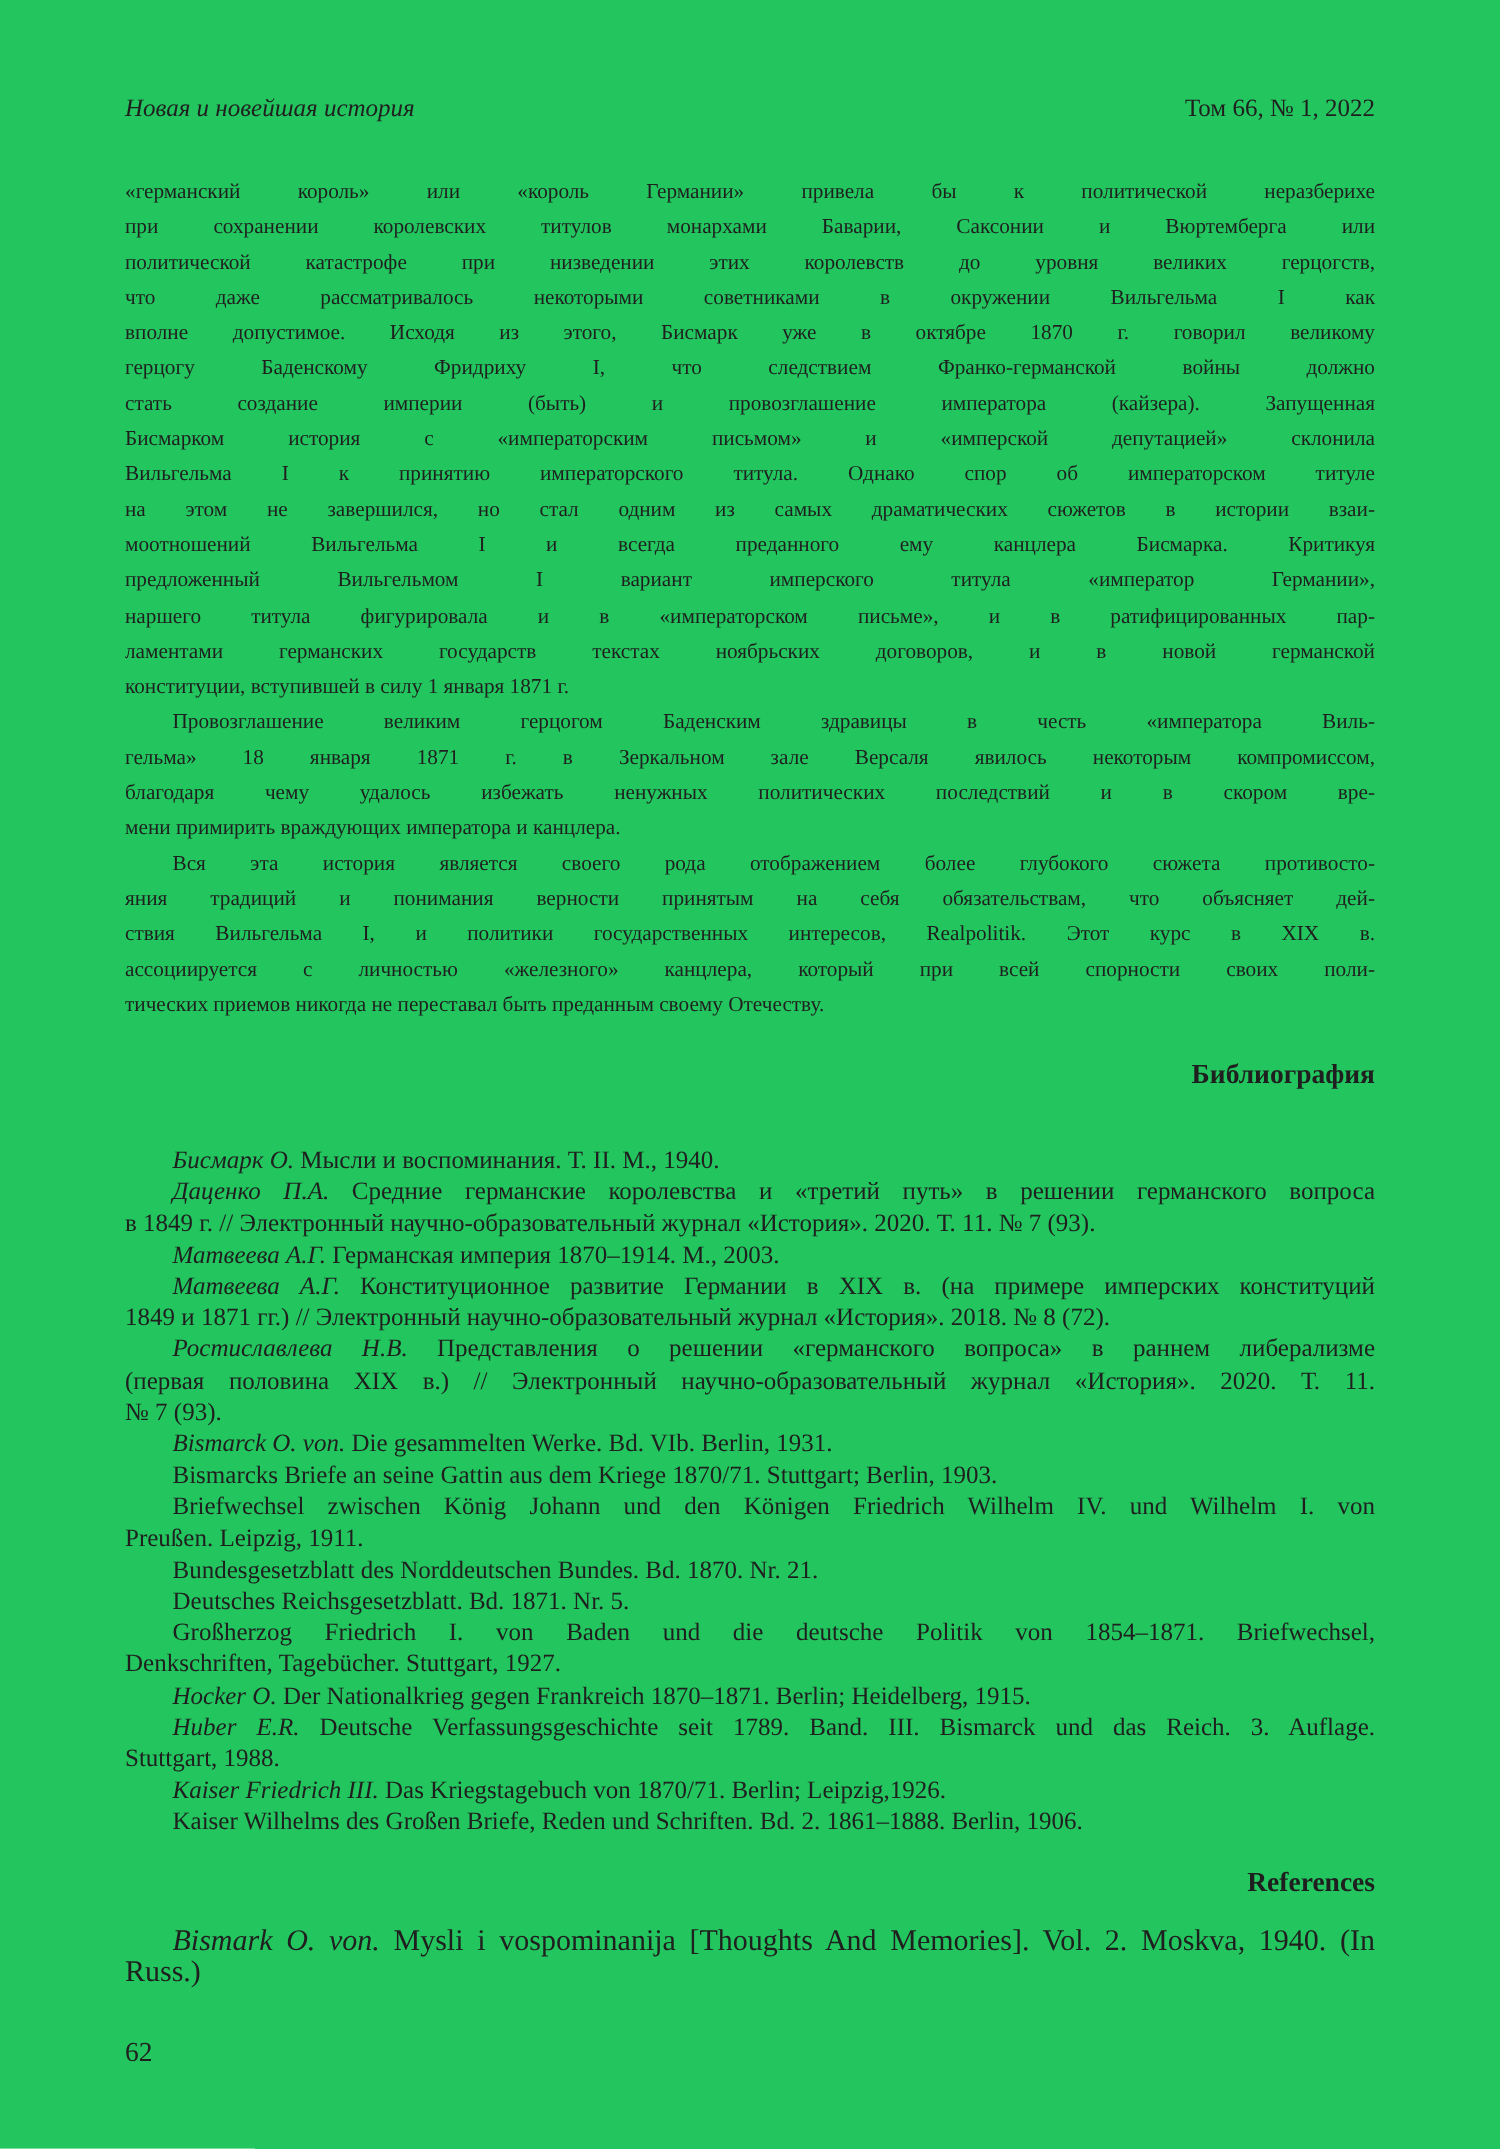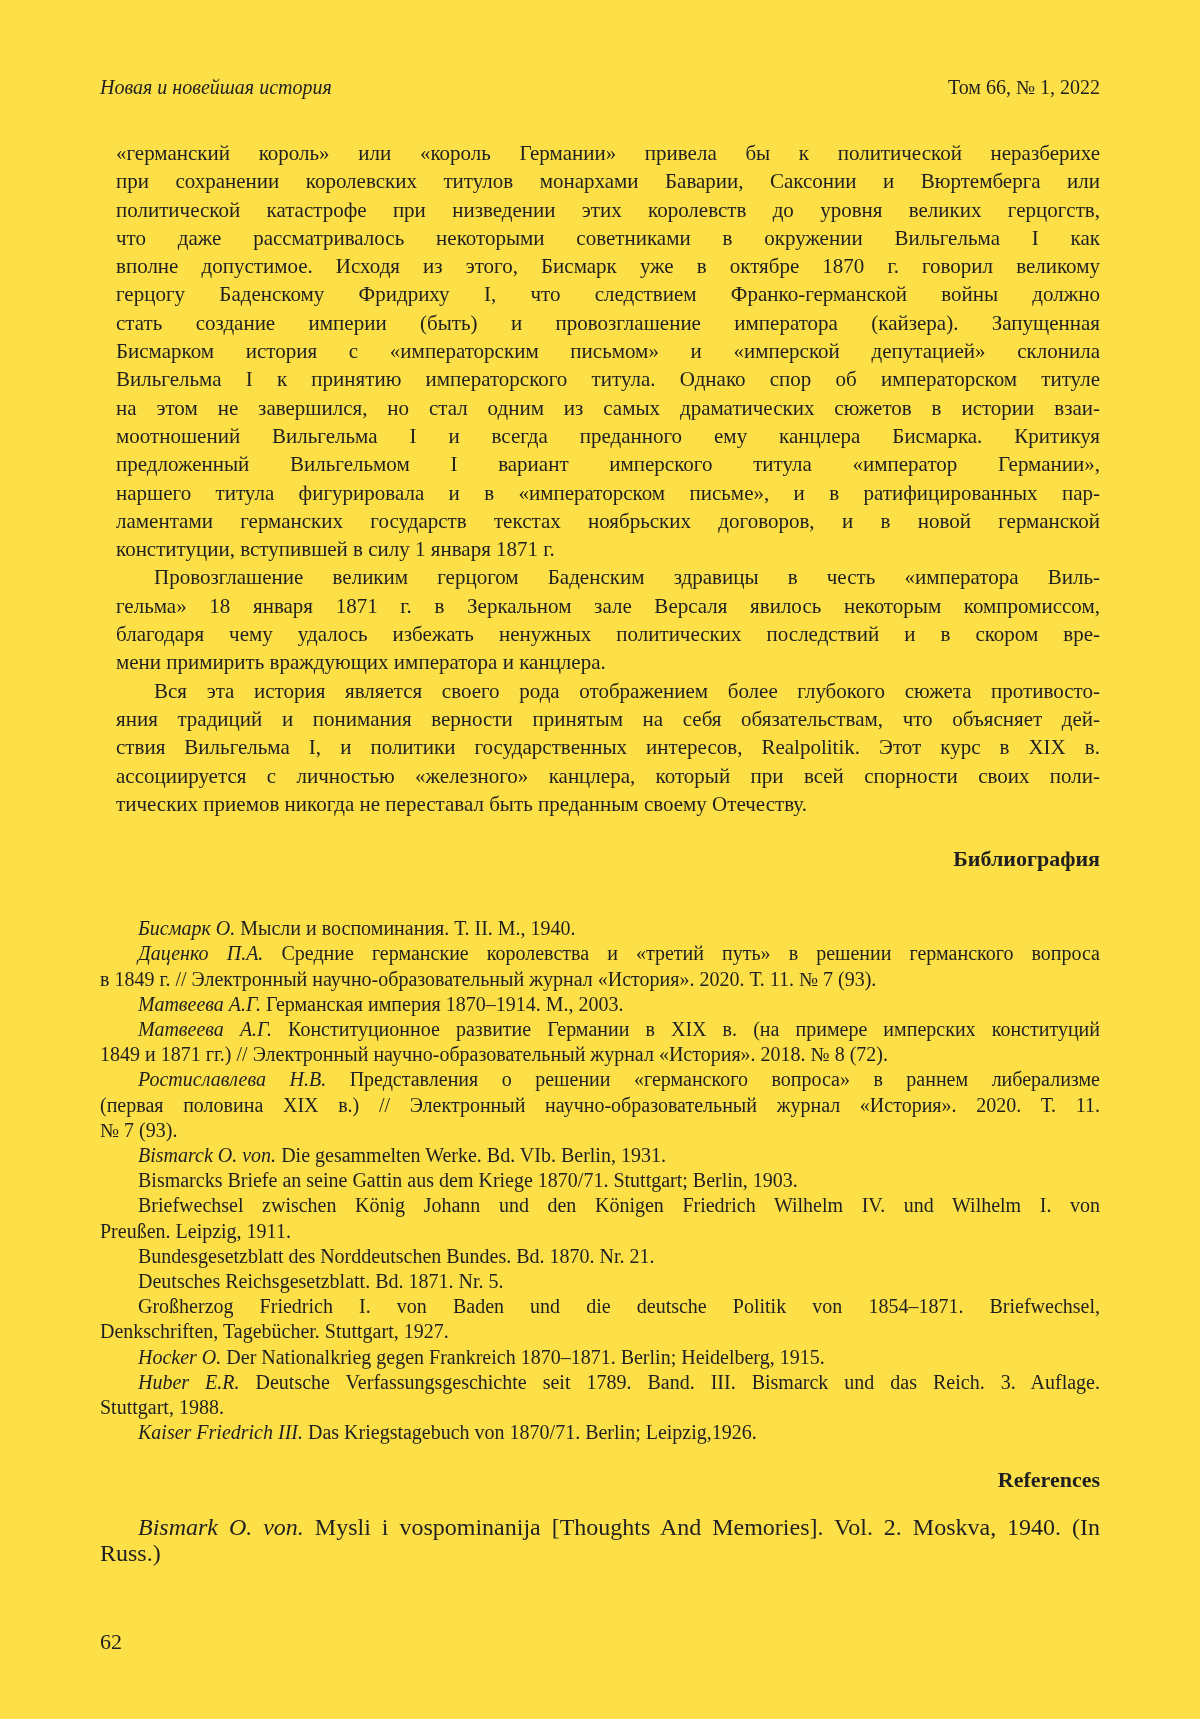"Новая и новейшая история" .page { background: #fde047 -> #22c55e }
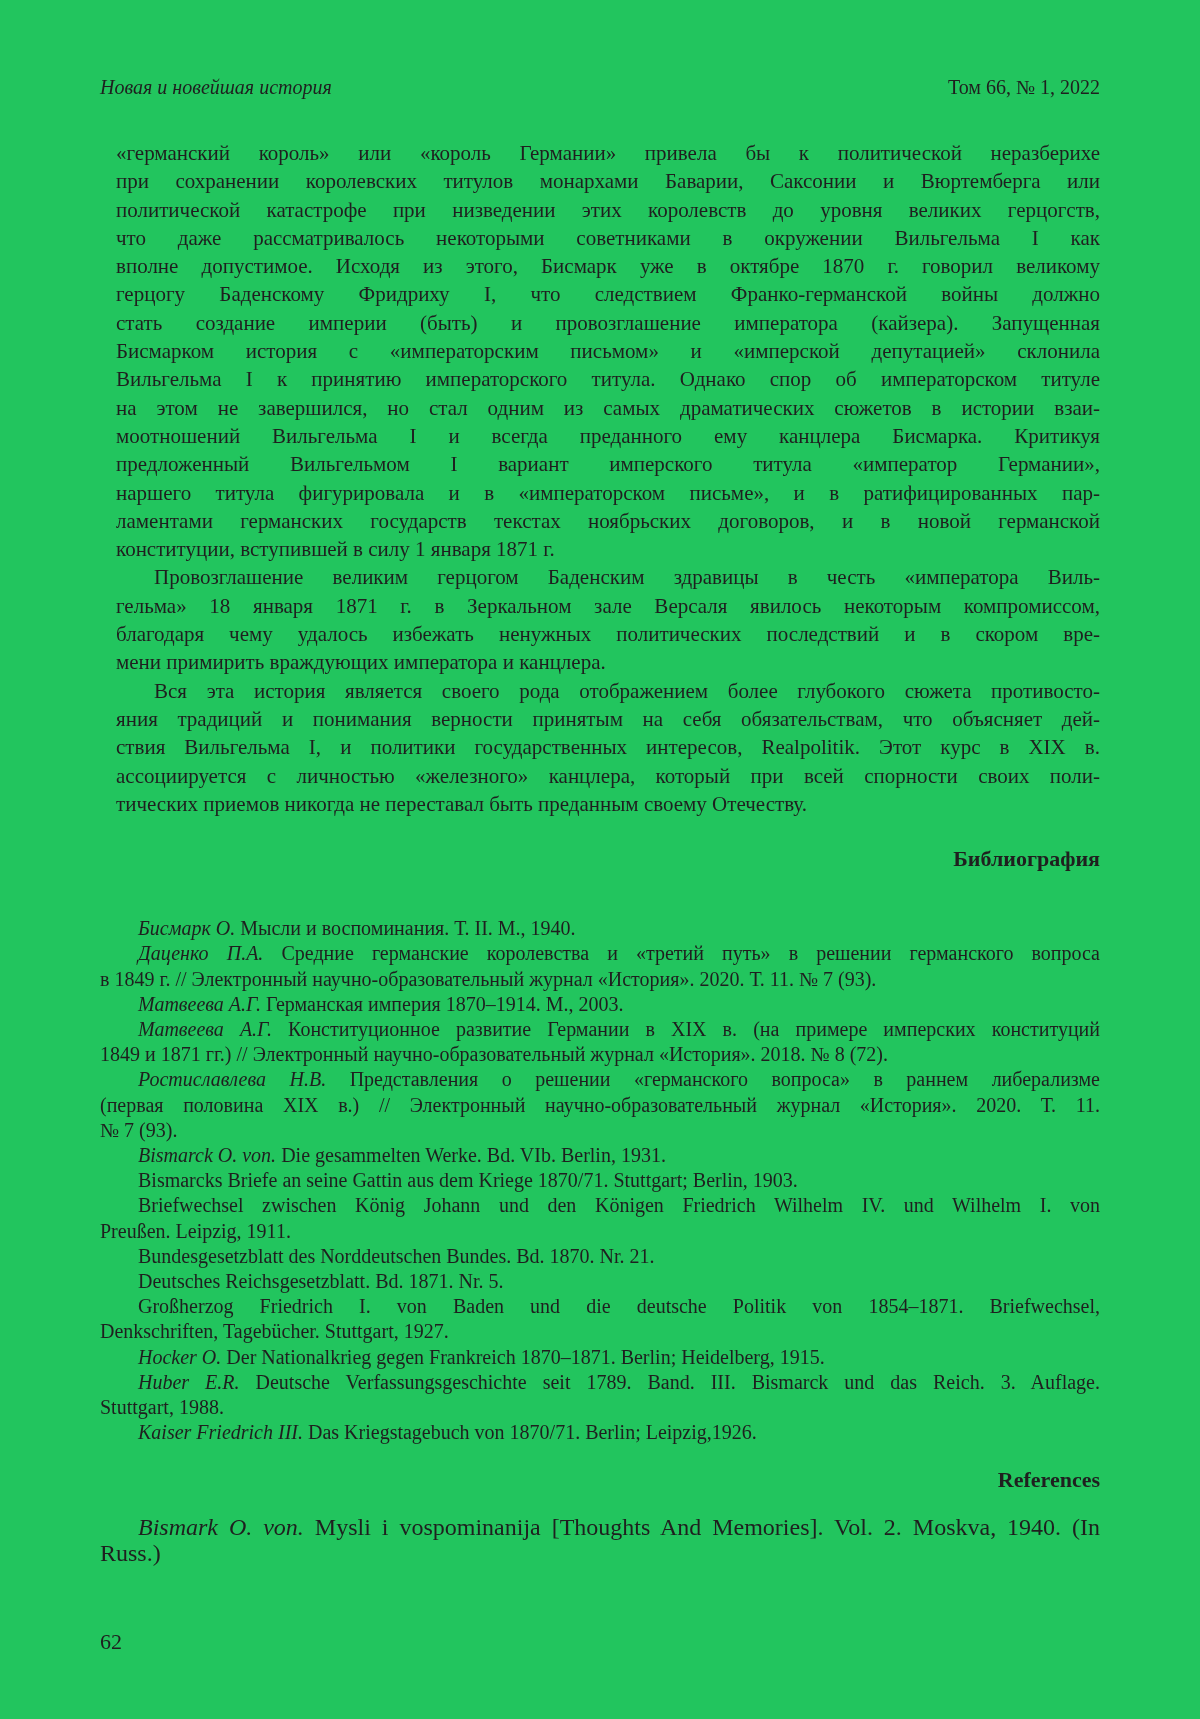"«германский король» или «король" .article-body { font-size: 21px -> 17px; margin-left: 16px -> none }
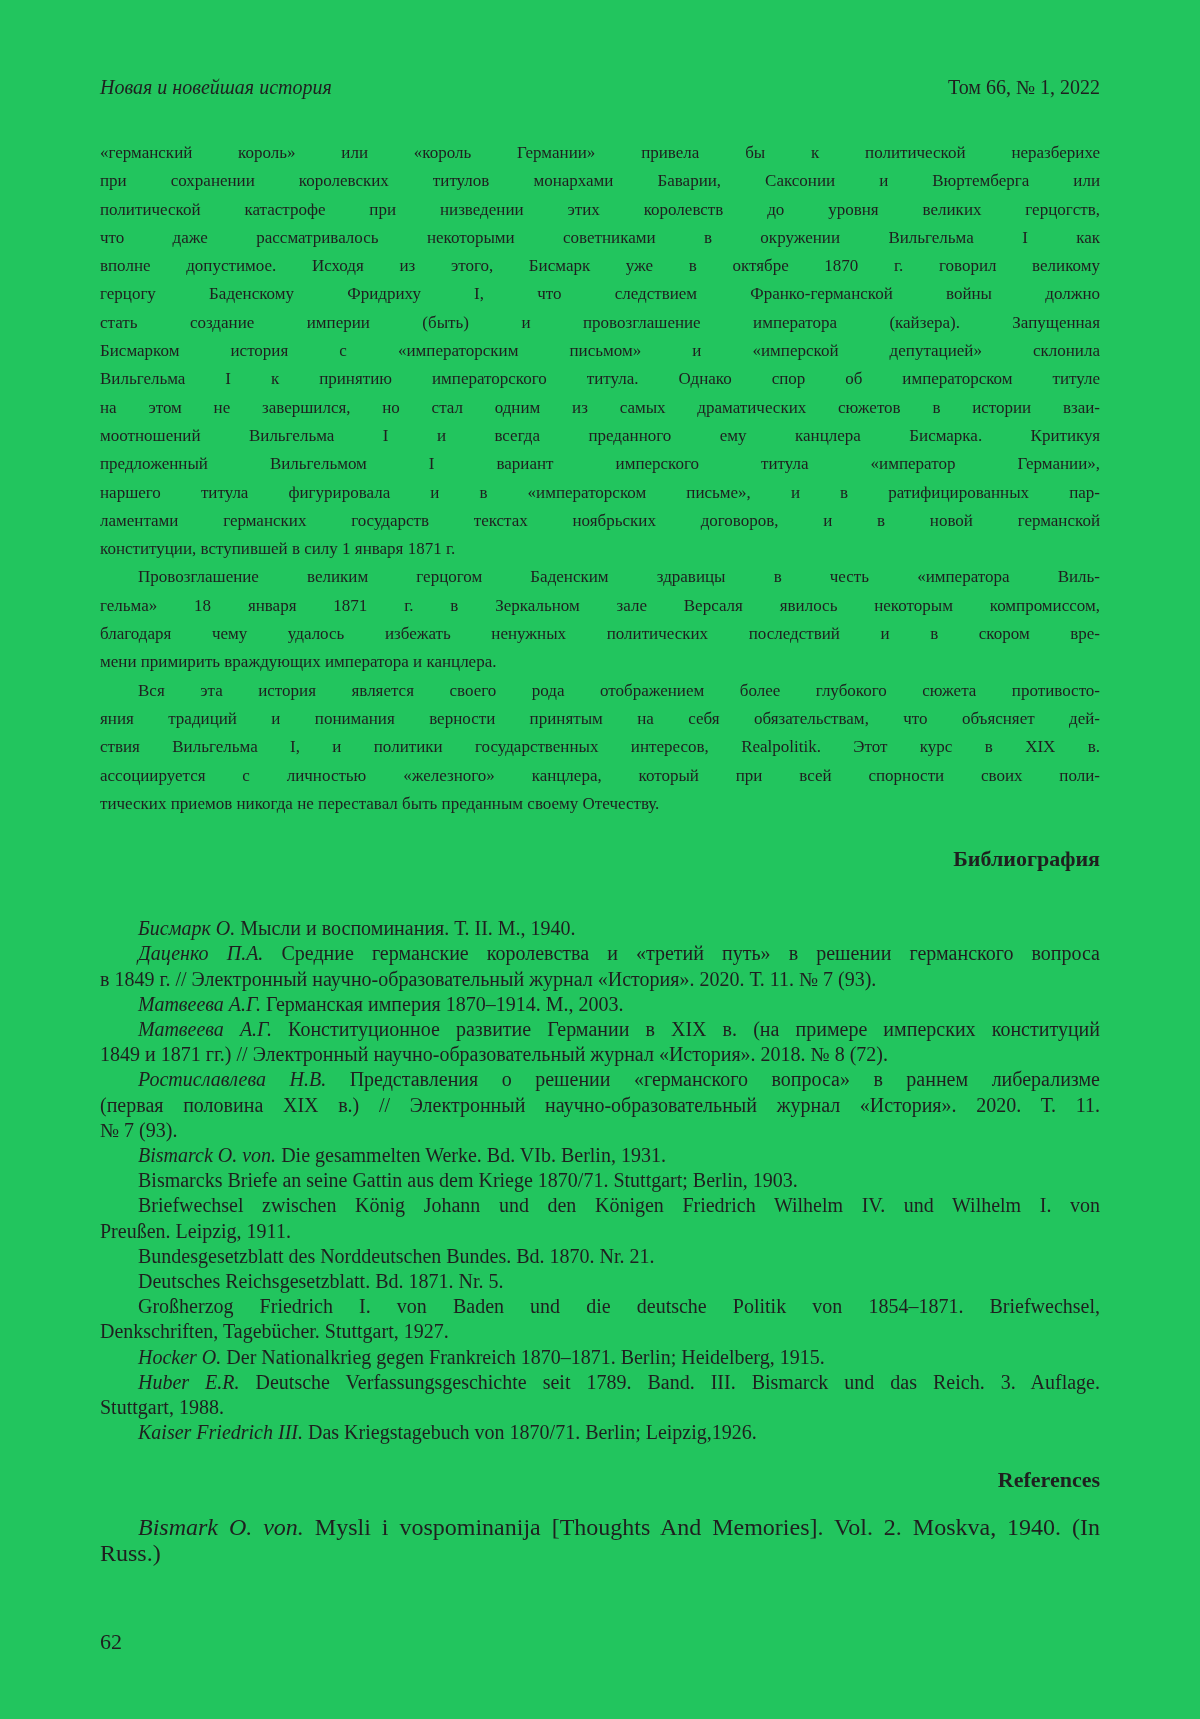"Kaiser Wilhelms des Großen Briefe," div { html: none -> <div> <div>Kaiser Wilhelms des Großen Briefe, Reden und Schriften. Bd. 2. 1861–1888. Berlin, 1906.</div> </div> }
